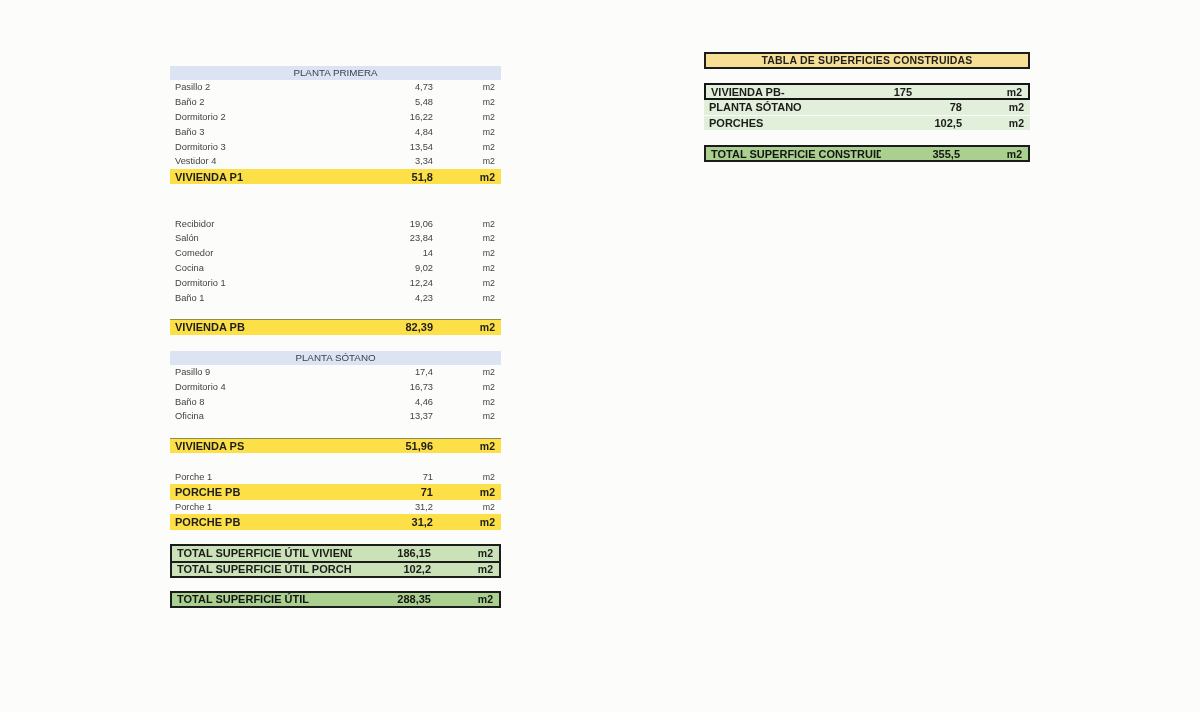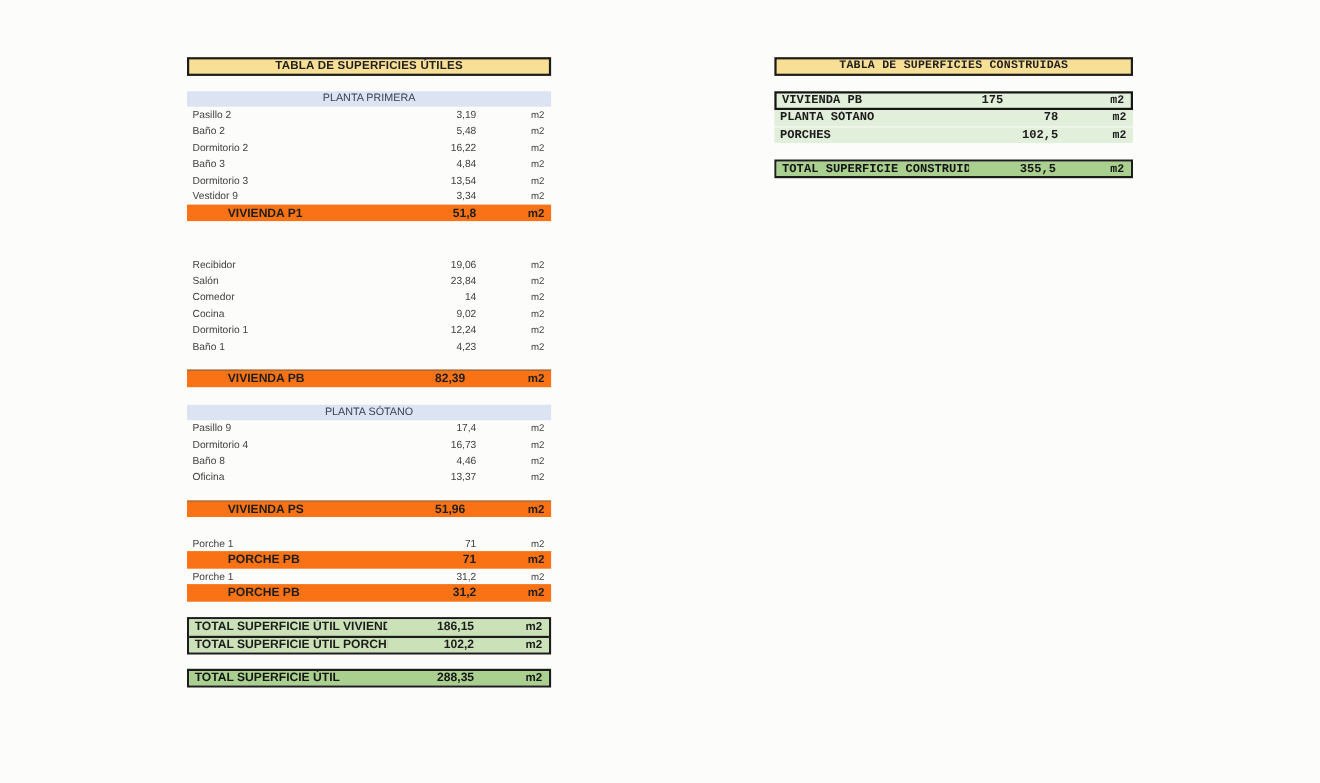"TABLA DE SUPERFICIES ÚTILES" div.title-bar { html: <div>TABLA DE SUPERFICIES ÚTILES</div> -> none }
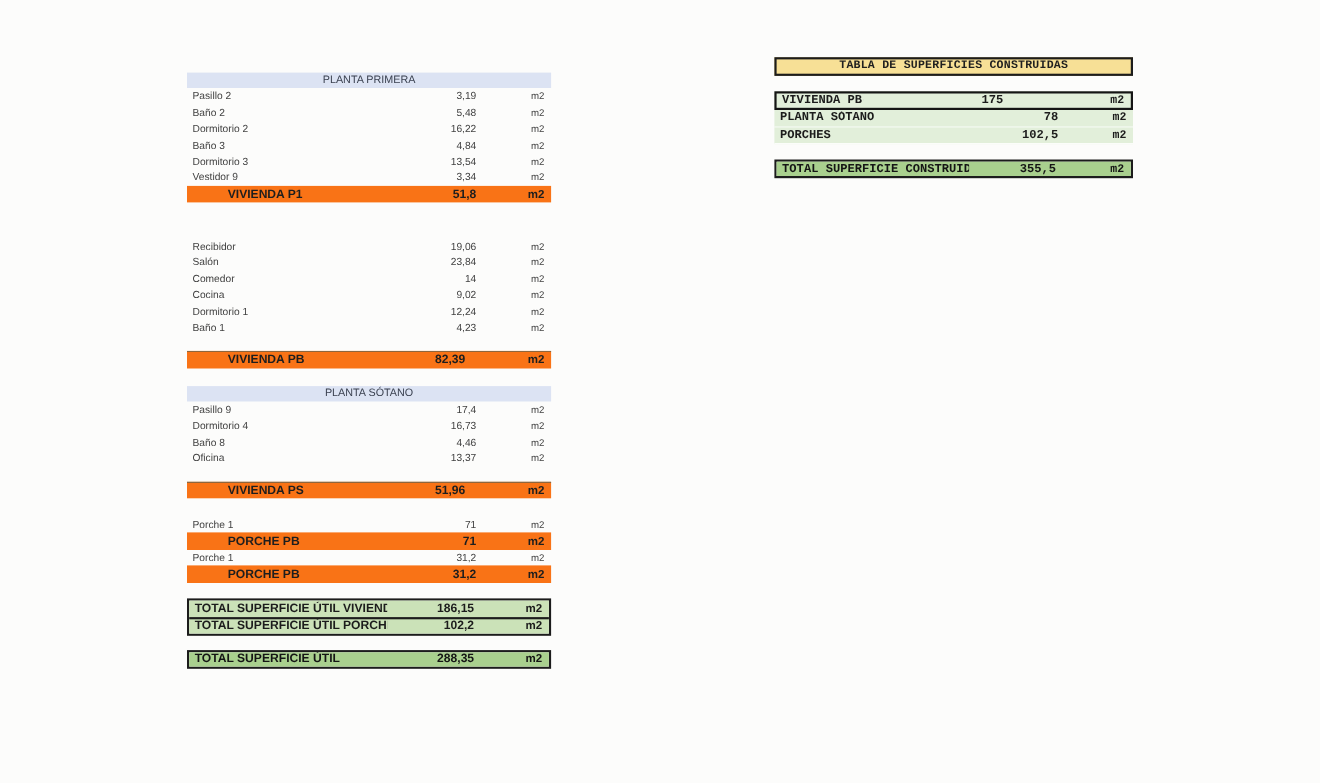"TABLA DE SUPERFICIES CONSTRUIDAS" .tbl-right { font-family: Liberation Mono, monospace -> none }
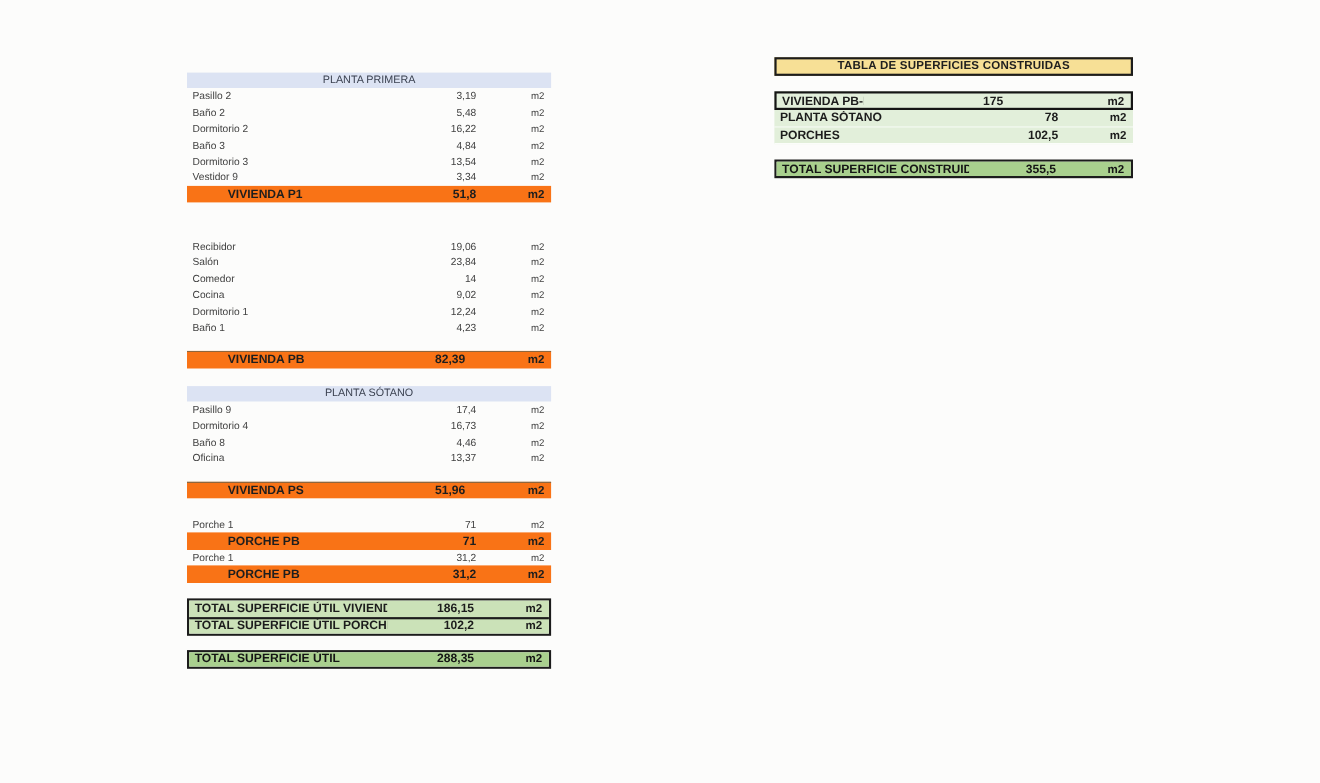"3,19" span.c-value { text: 3,19 -> 4,73 }
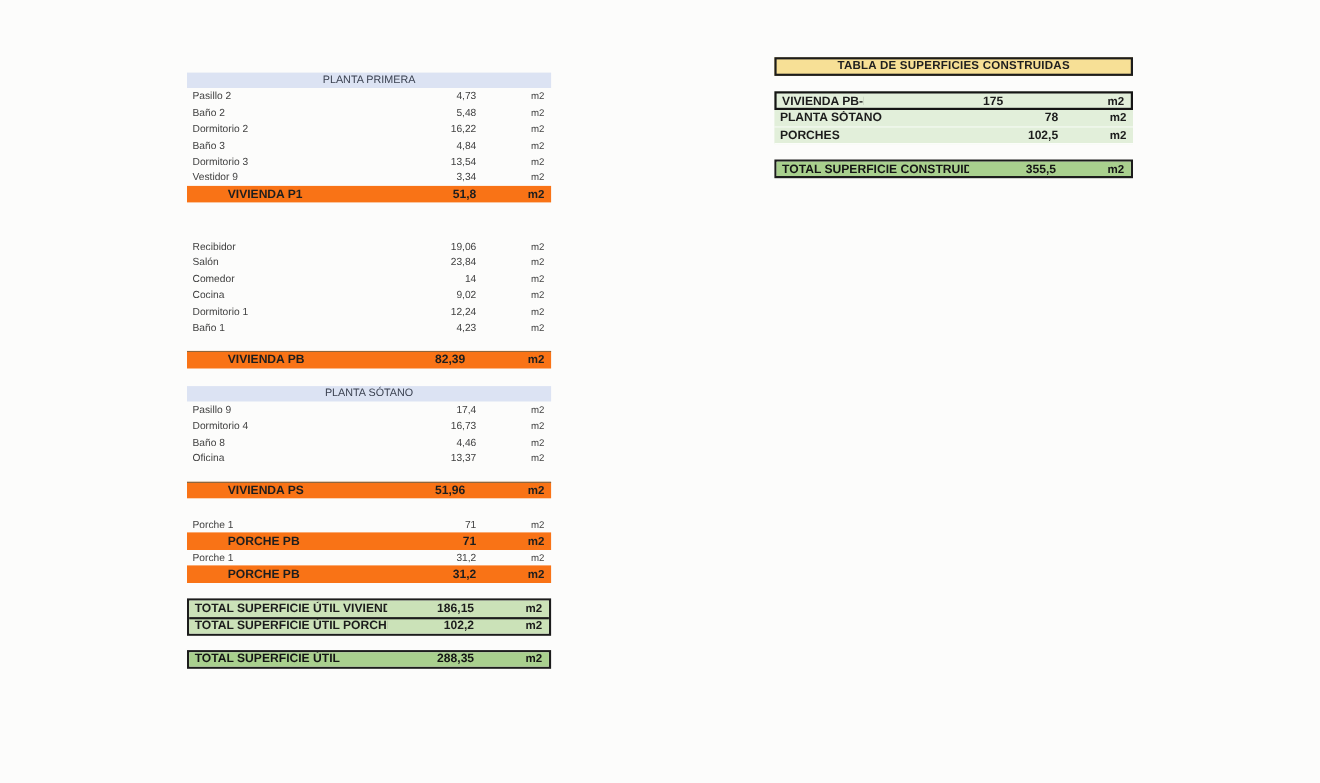"Vestidor 9" span.c-label { text: 9 -> 4 }
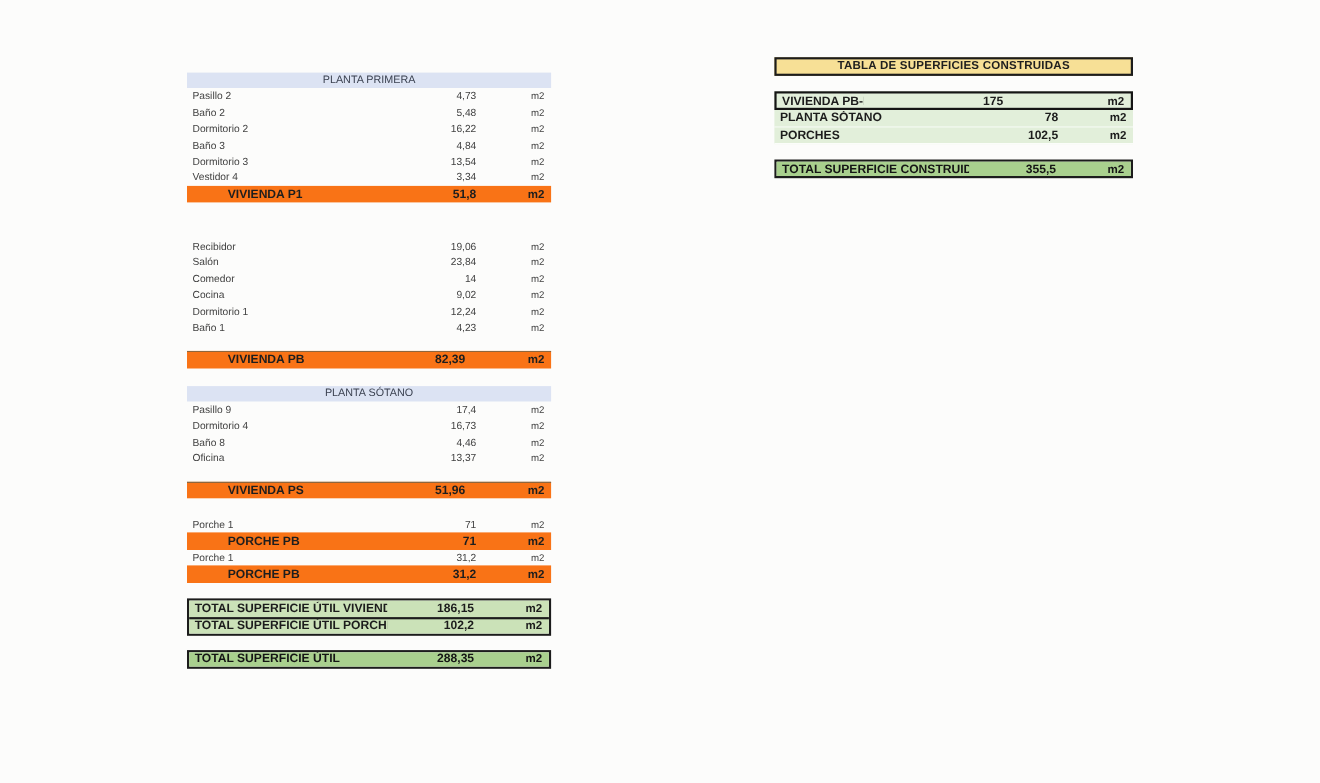"VIVIENDA P1" .row--subtotal { background: #f97316 -> #fde047; padding-left: 32px -> none }
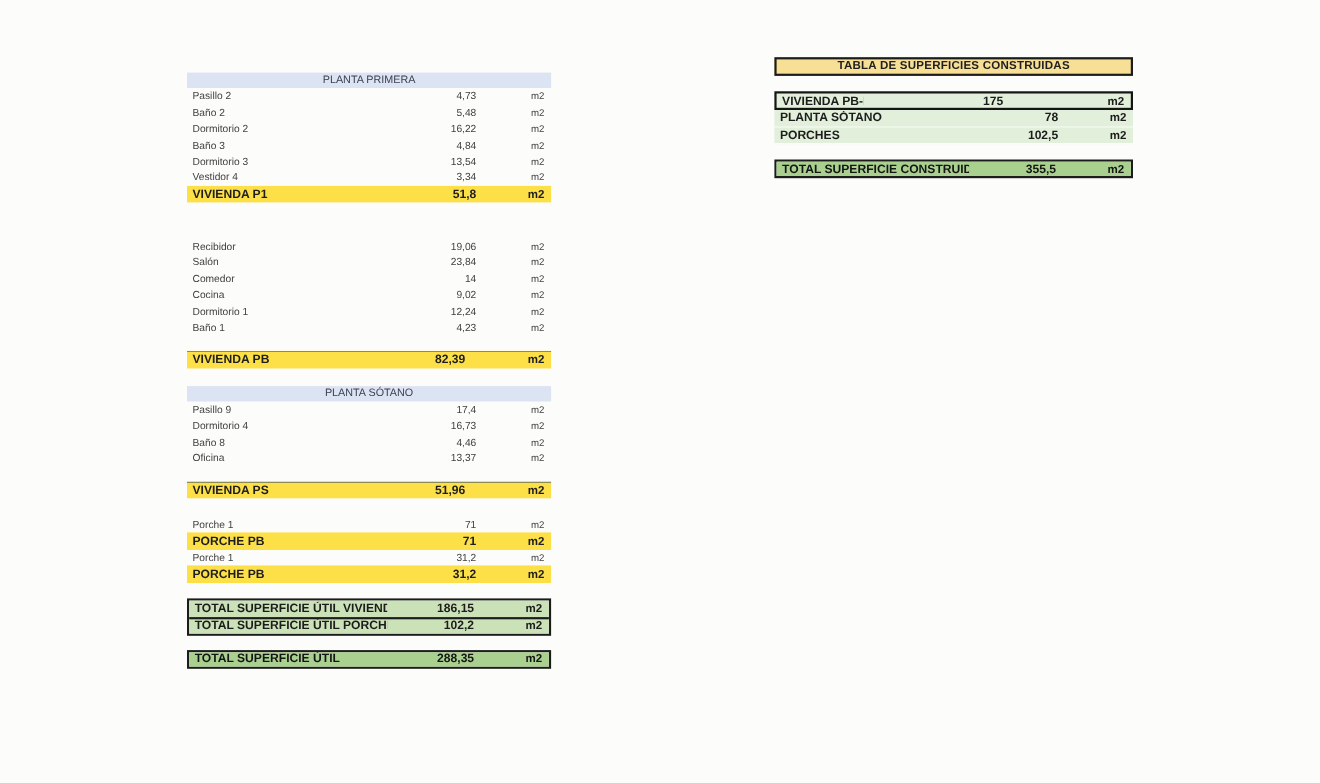"VIVIENDA PB" .sec-baja .row--subtotal,.sec-sotano .row--subtotal { gap: 10px -> none }
